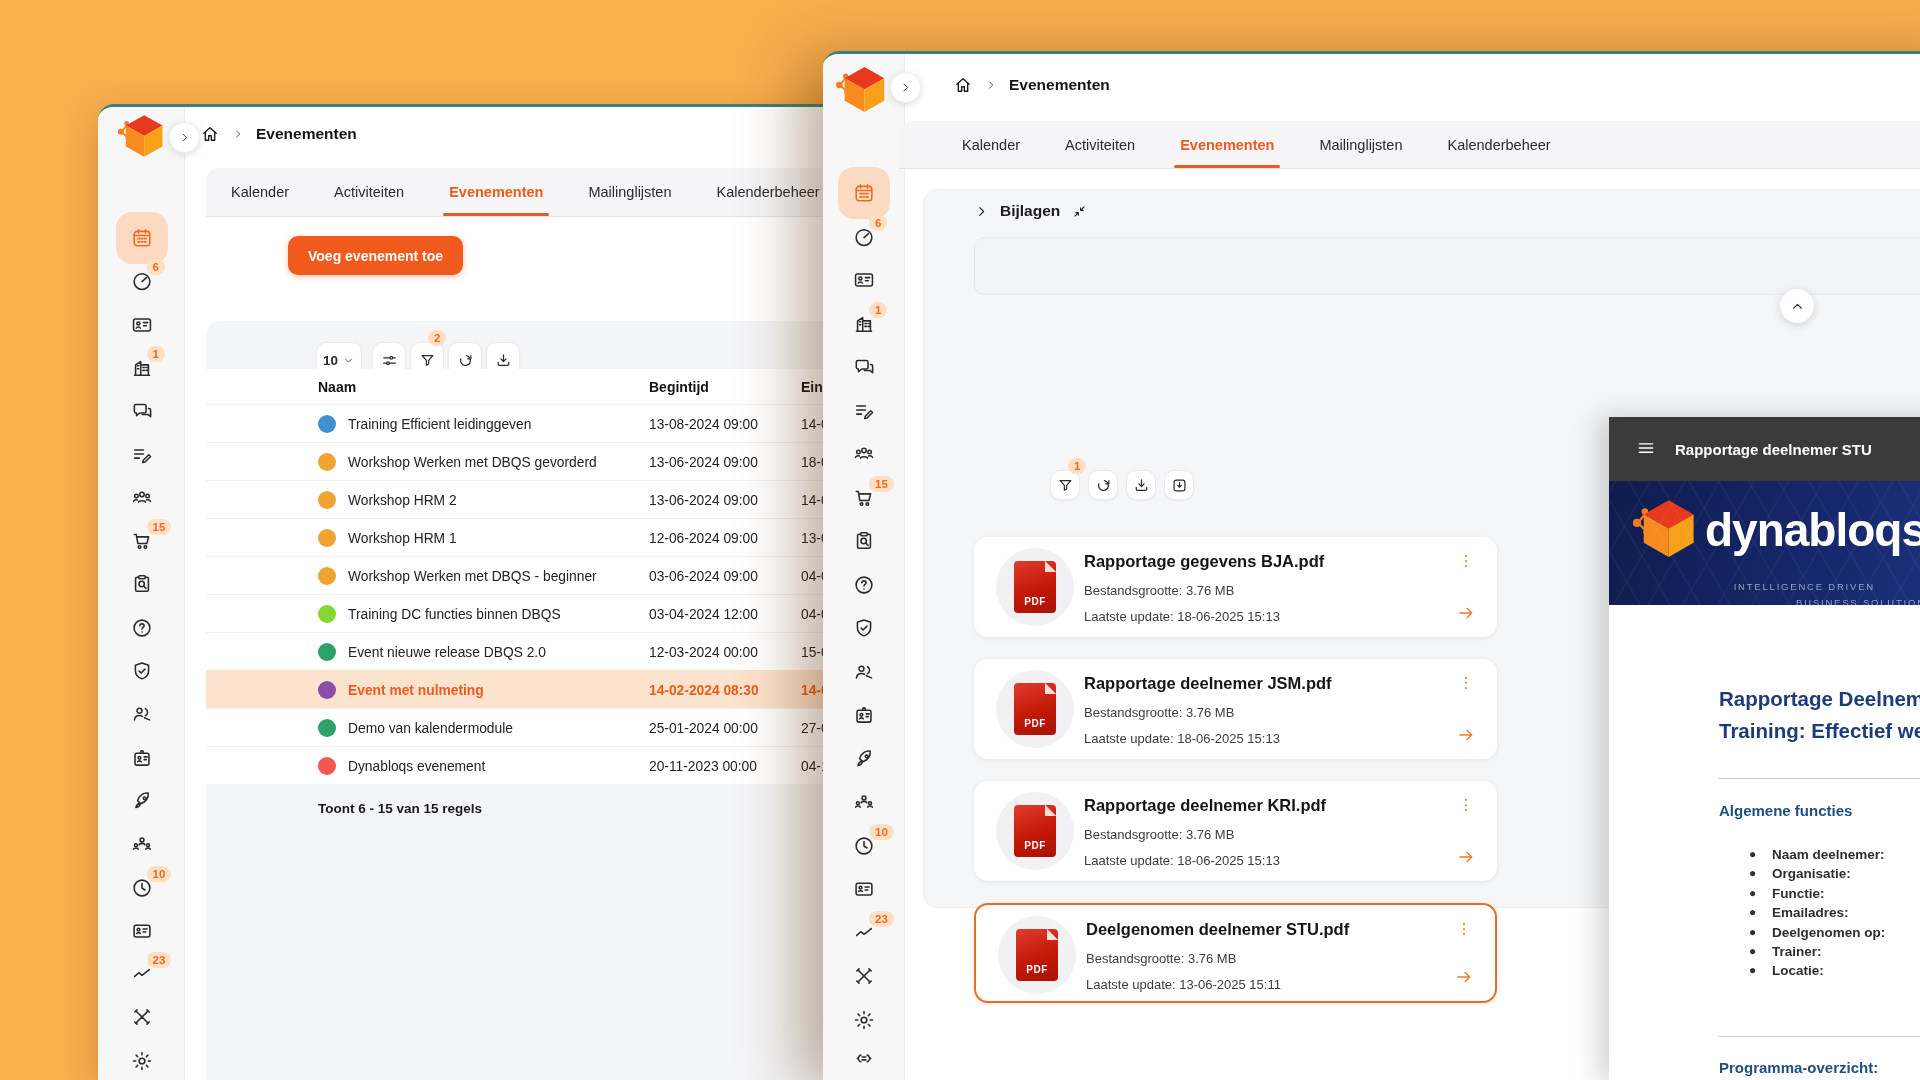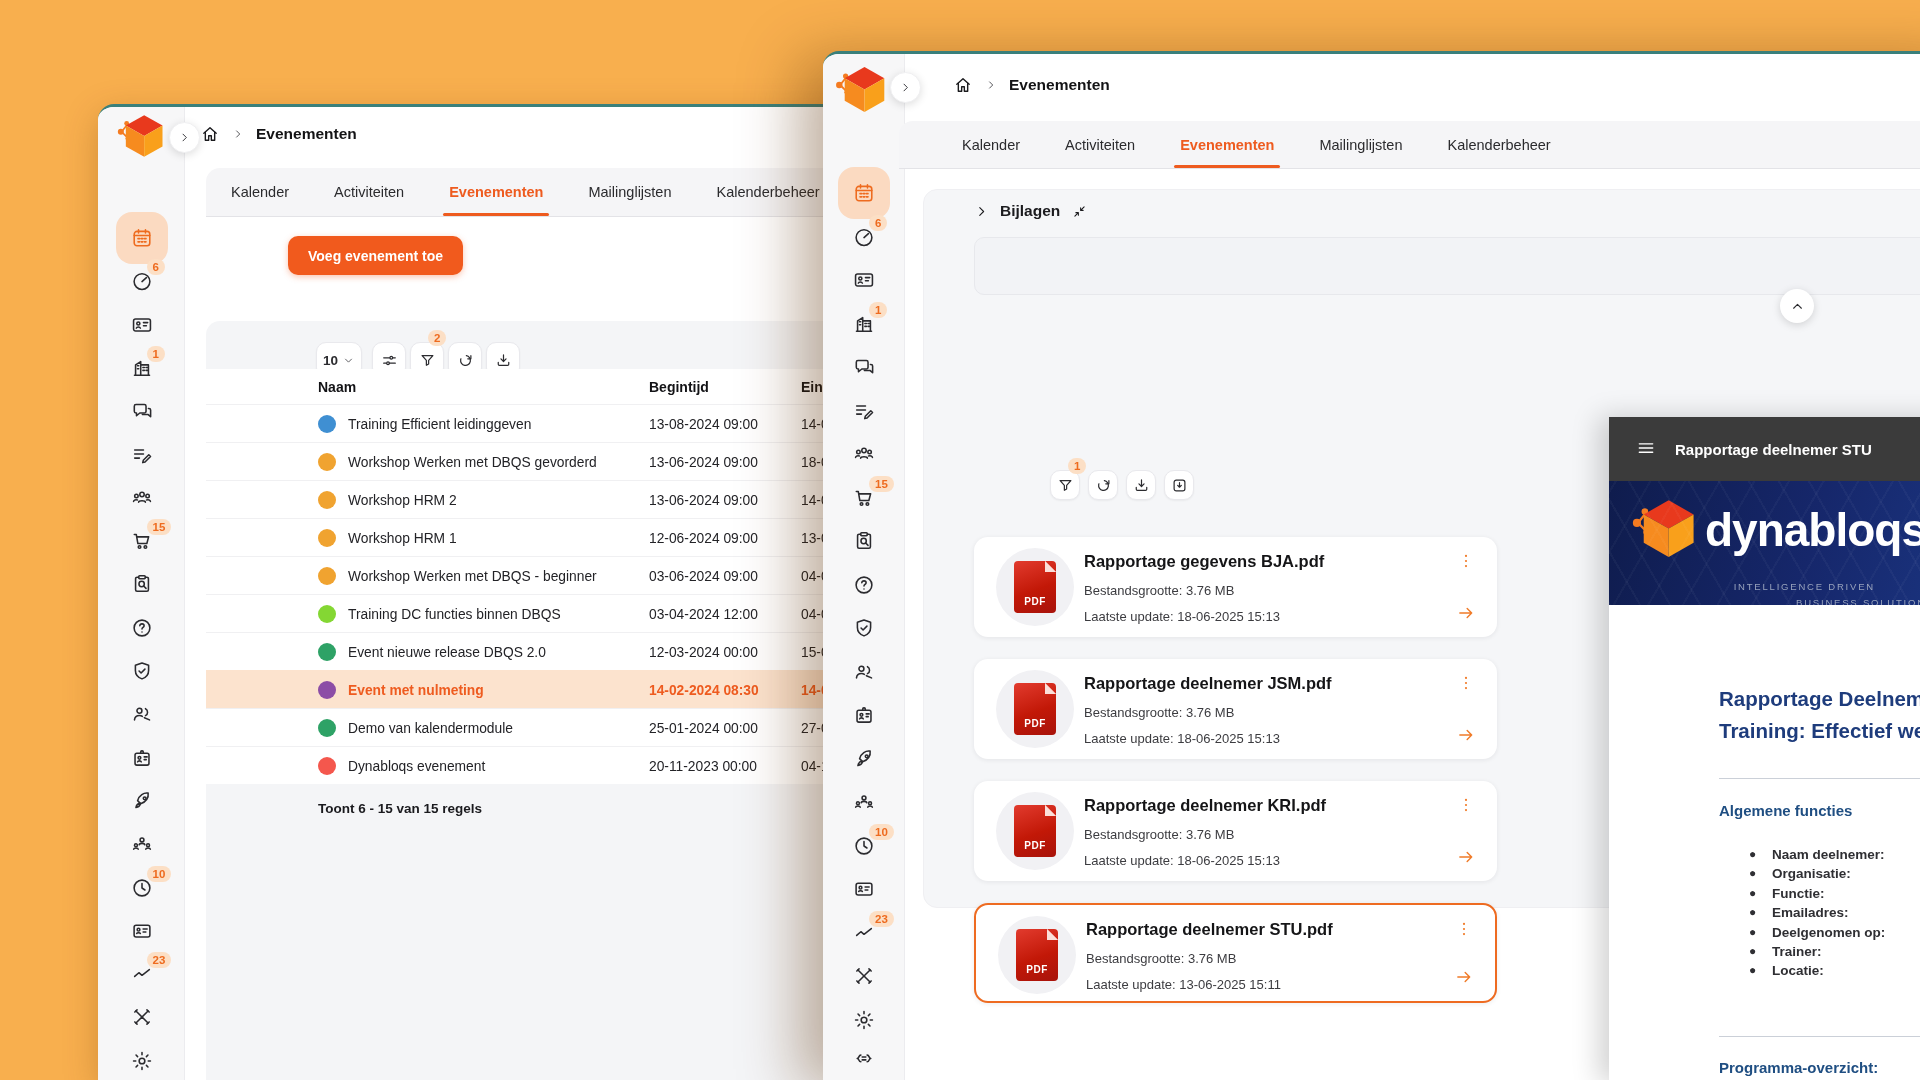"Rapportage deelnemer STU.pdf" span.card-title { text: Rapportage -> Deelgenomen }
